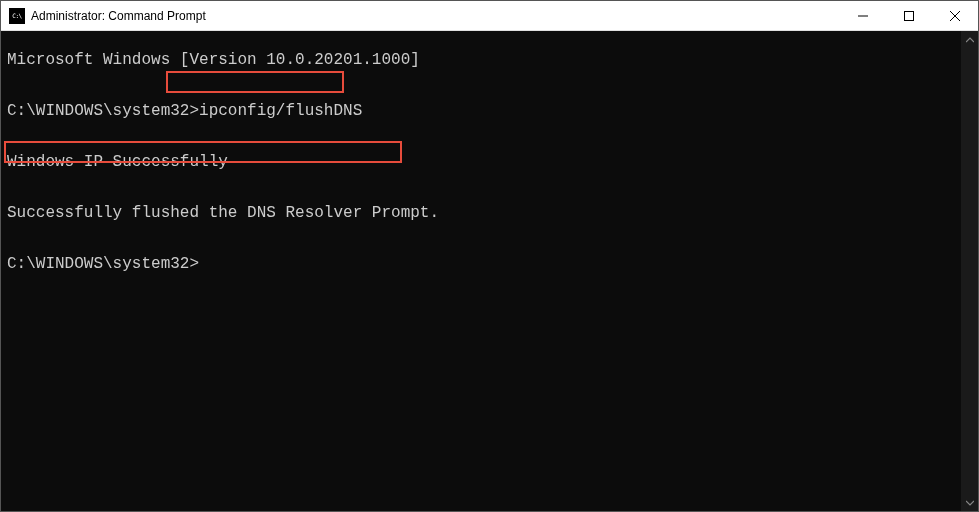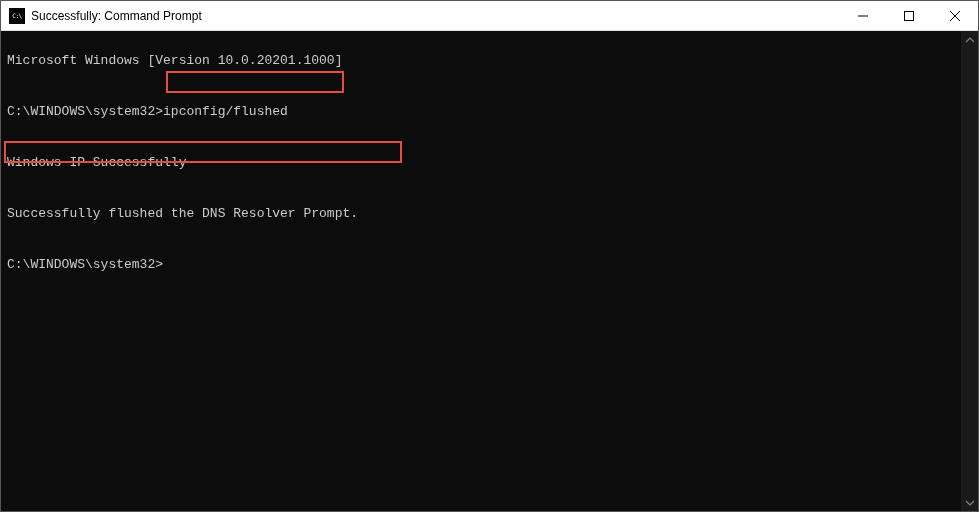"Successfully: Command Prompt" div.titlebar-title { text: Successfully -> Administrator }
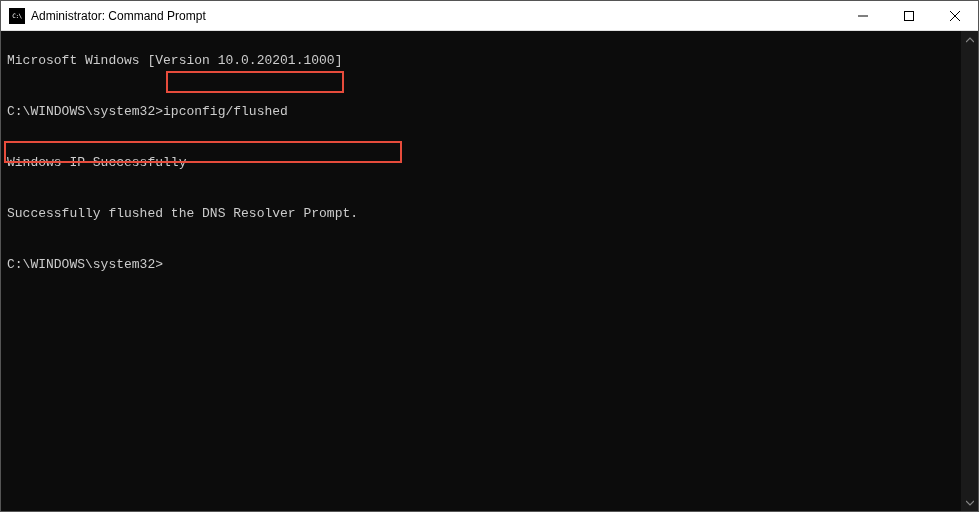"Microsoft Windows [Version" .console-content { font-size: 13px -> 16px }
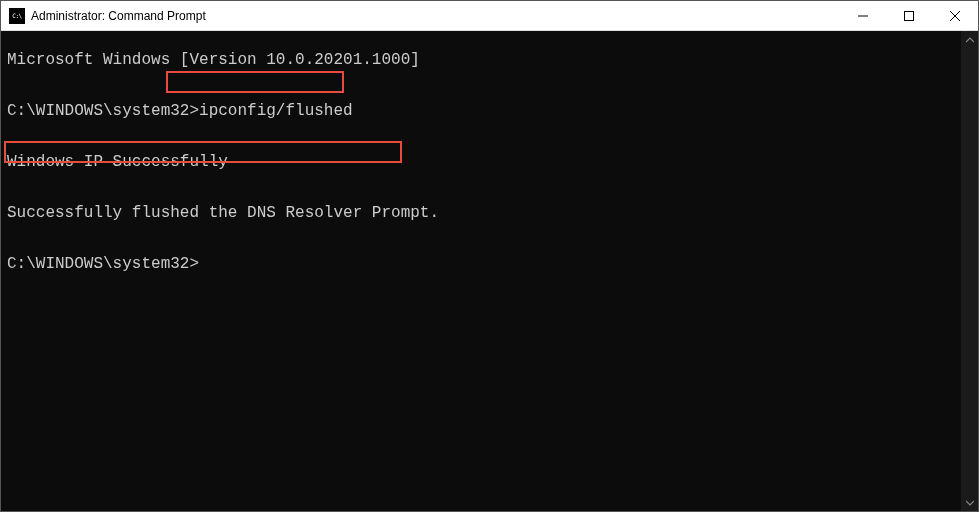"ipconfig/flushed" span { text: ipconfig/flushed -> ipconfig/flushDNS }
